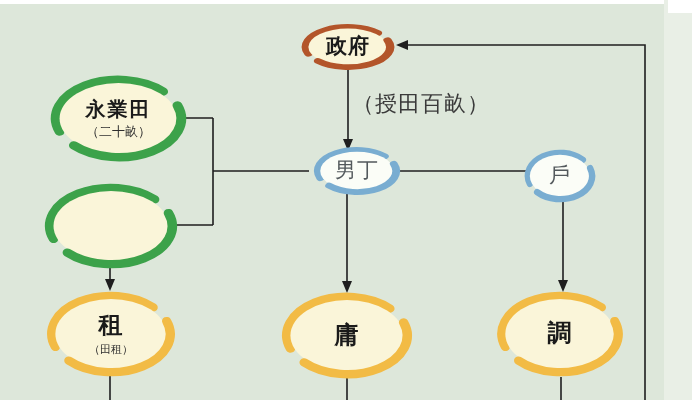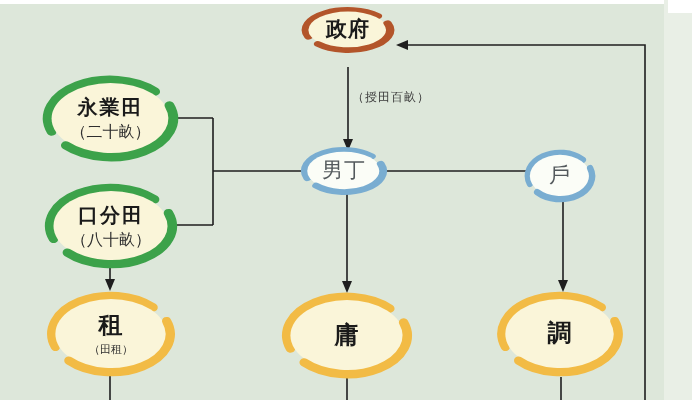"政府" .n-gov { top: 10px -> 27px }
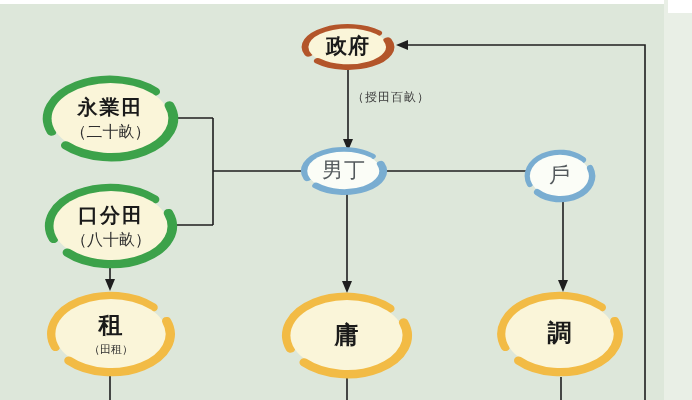"永業田" .n-yongye { left: 48px -> 56px }
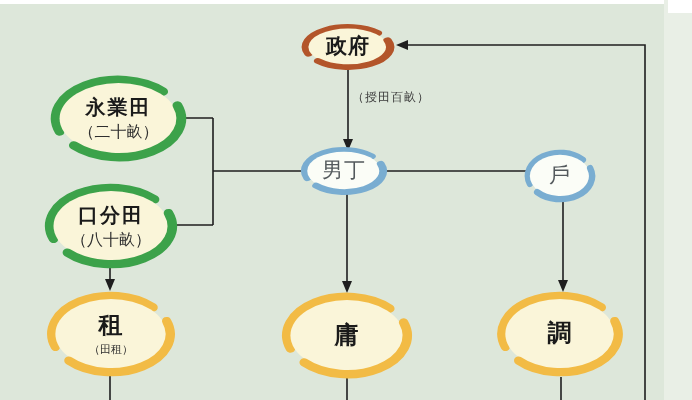"（授田百畝）" .edge-label { font-size: 12px -> 22px }
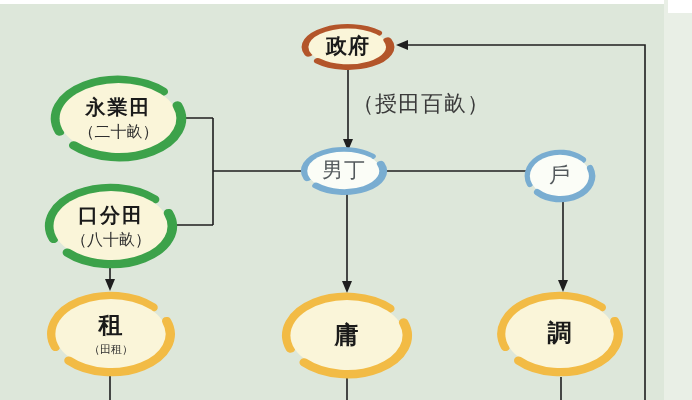"（二十畝）" .sub { font-size: 16px -> 13px }
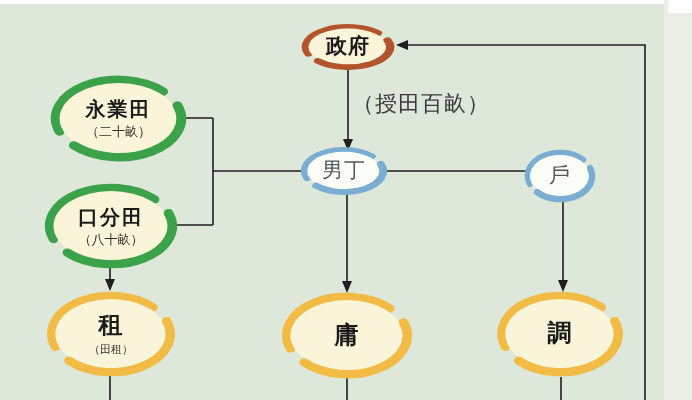"男丁" .n-nanding { left: 305px -> 318px }
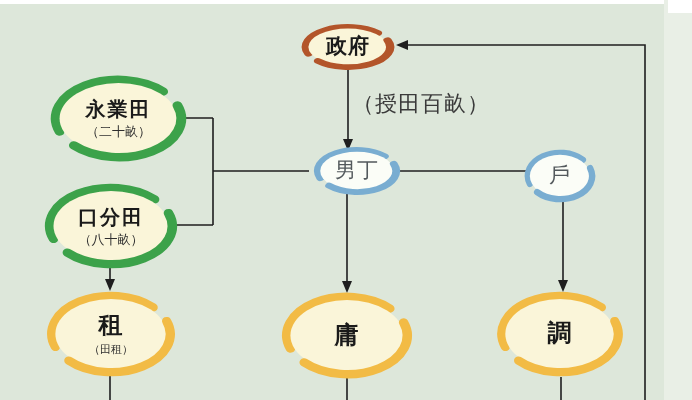"口分田" div.txt { html: <div> <div>口分田</div> <div>（八十畝）</div> </div> -> none }
